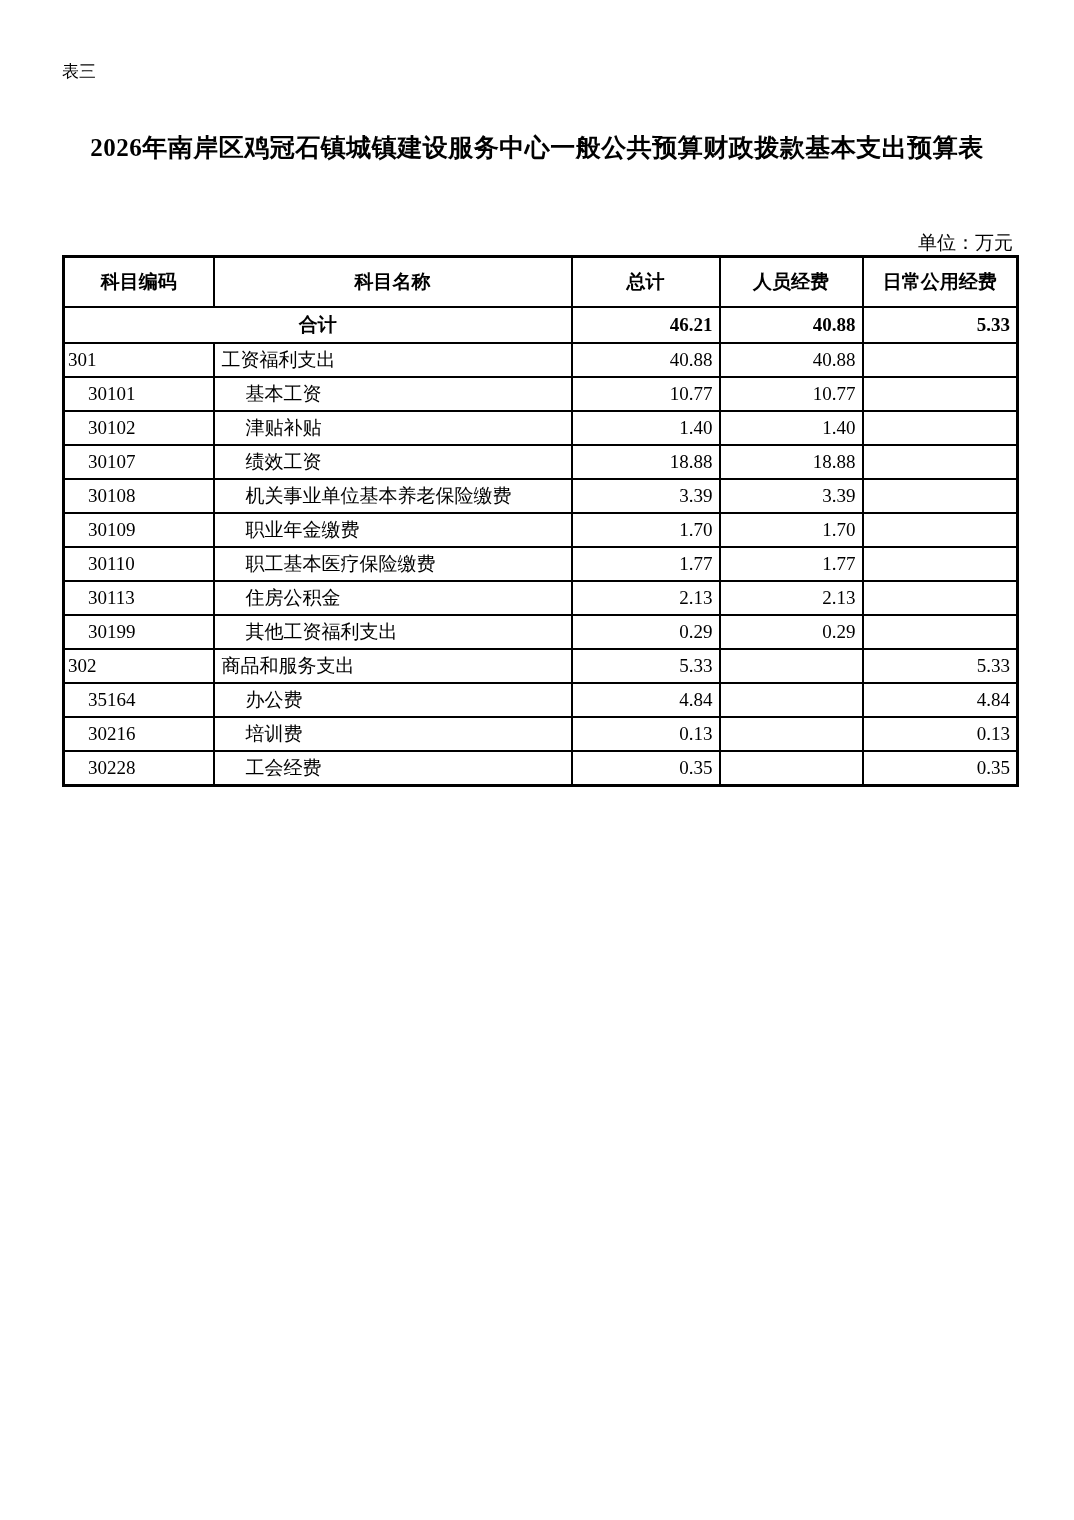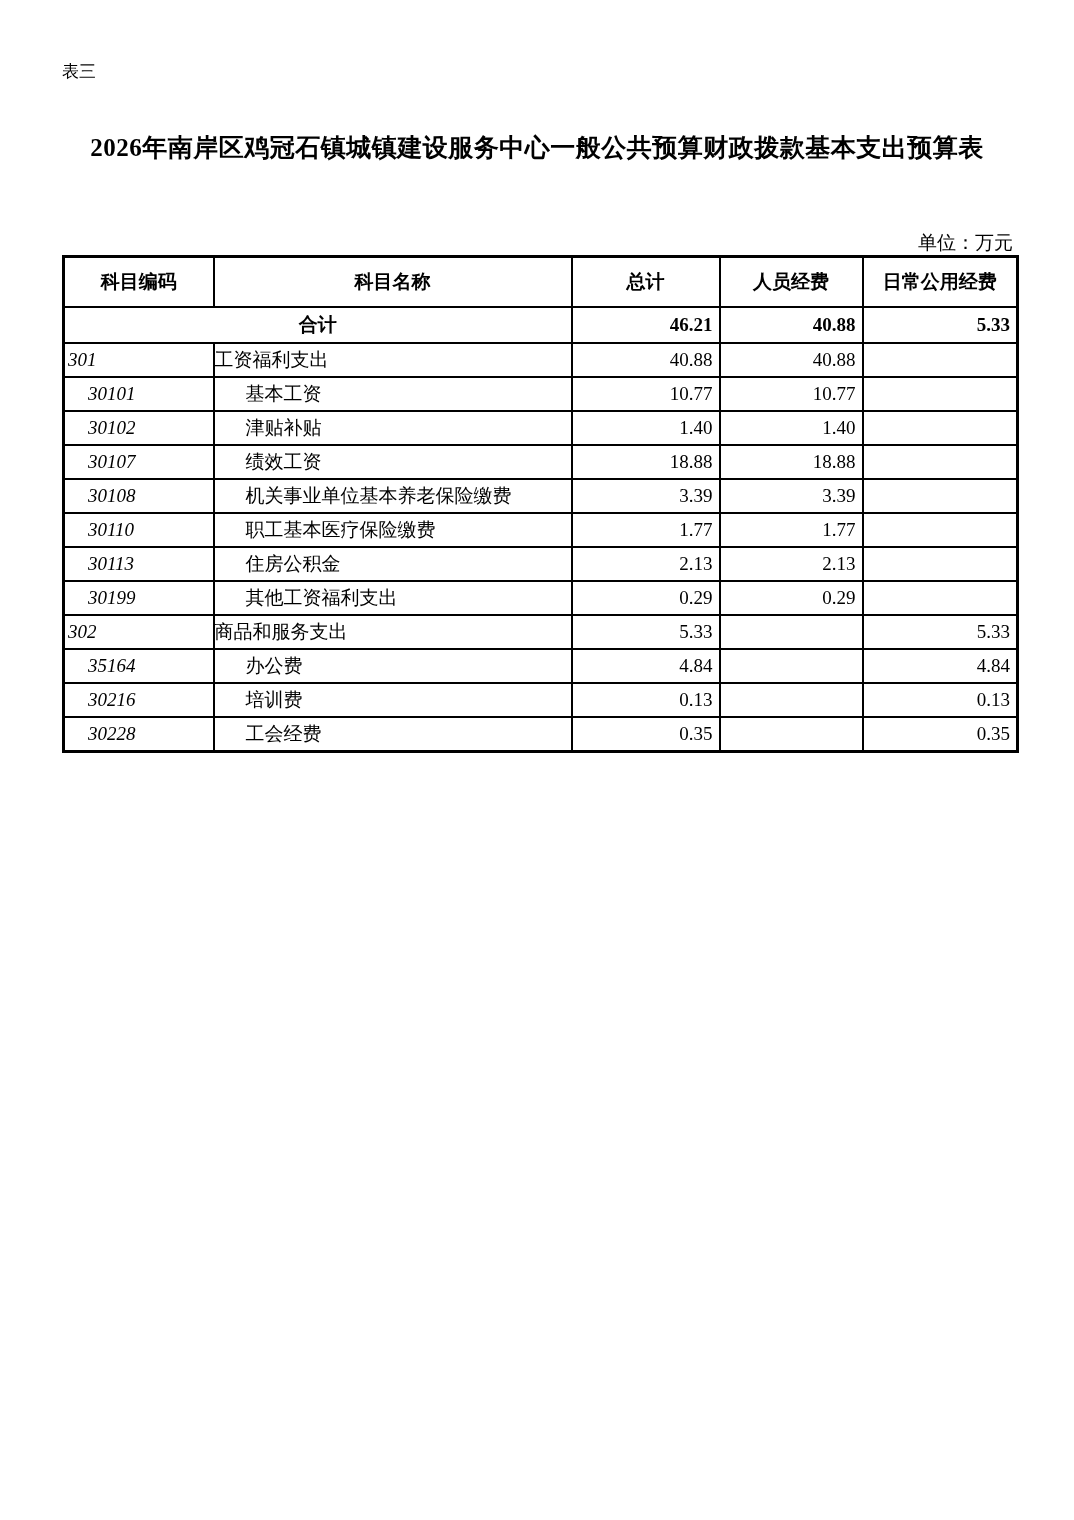"301" td.code { font-style: italic -> none }
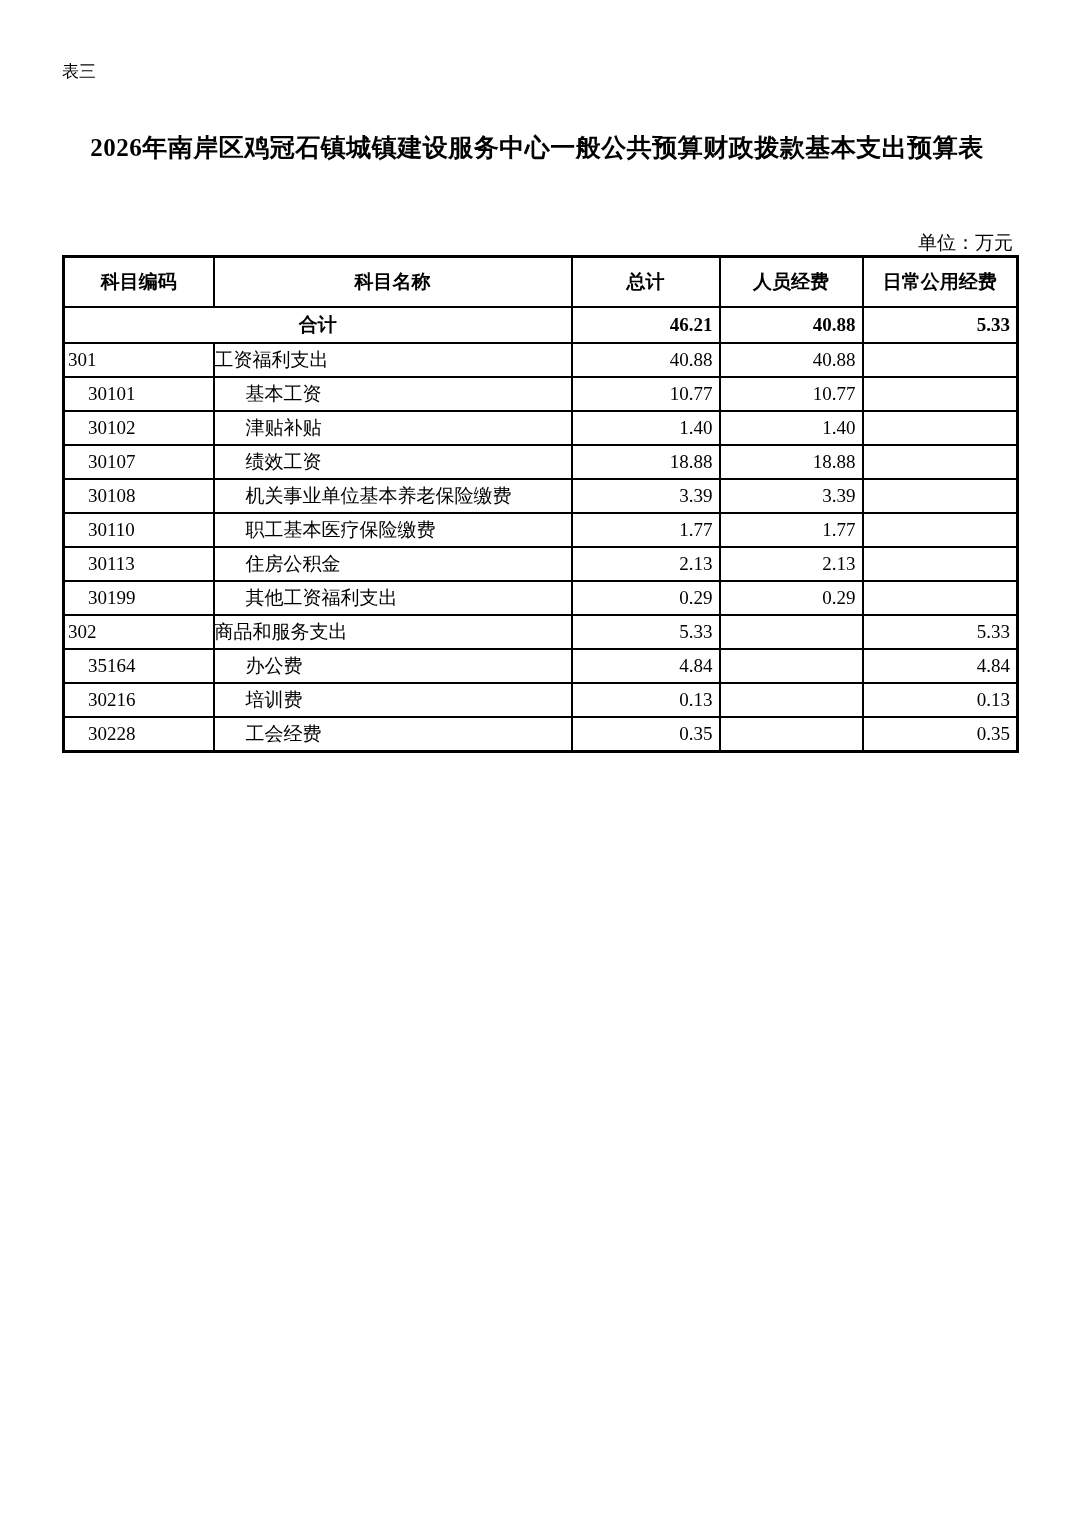"工资福利支出" td.name { padding-left: none -> 7px }
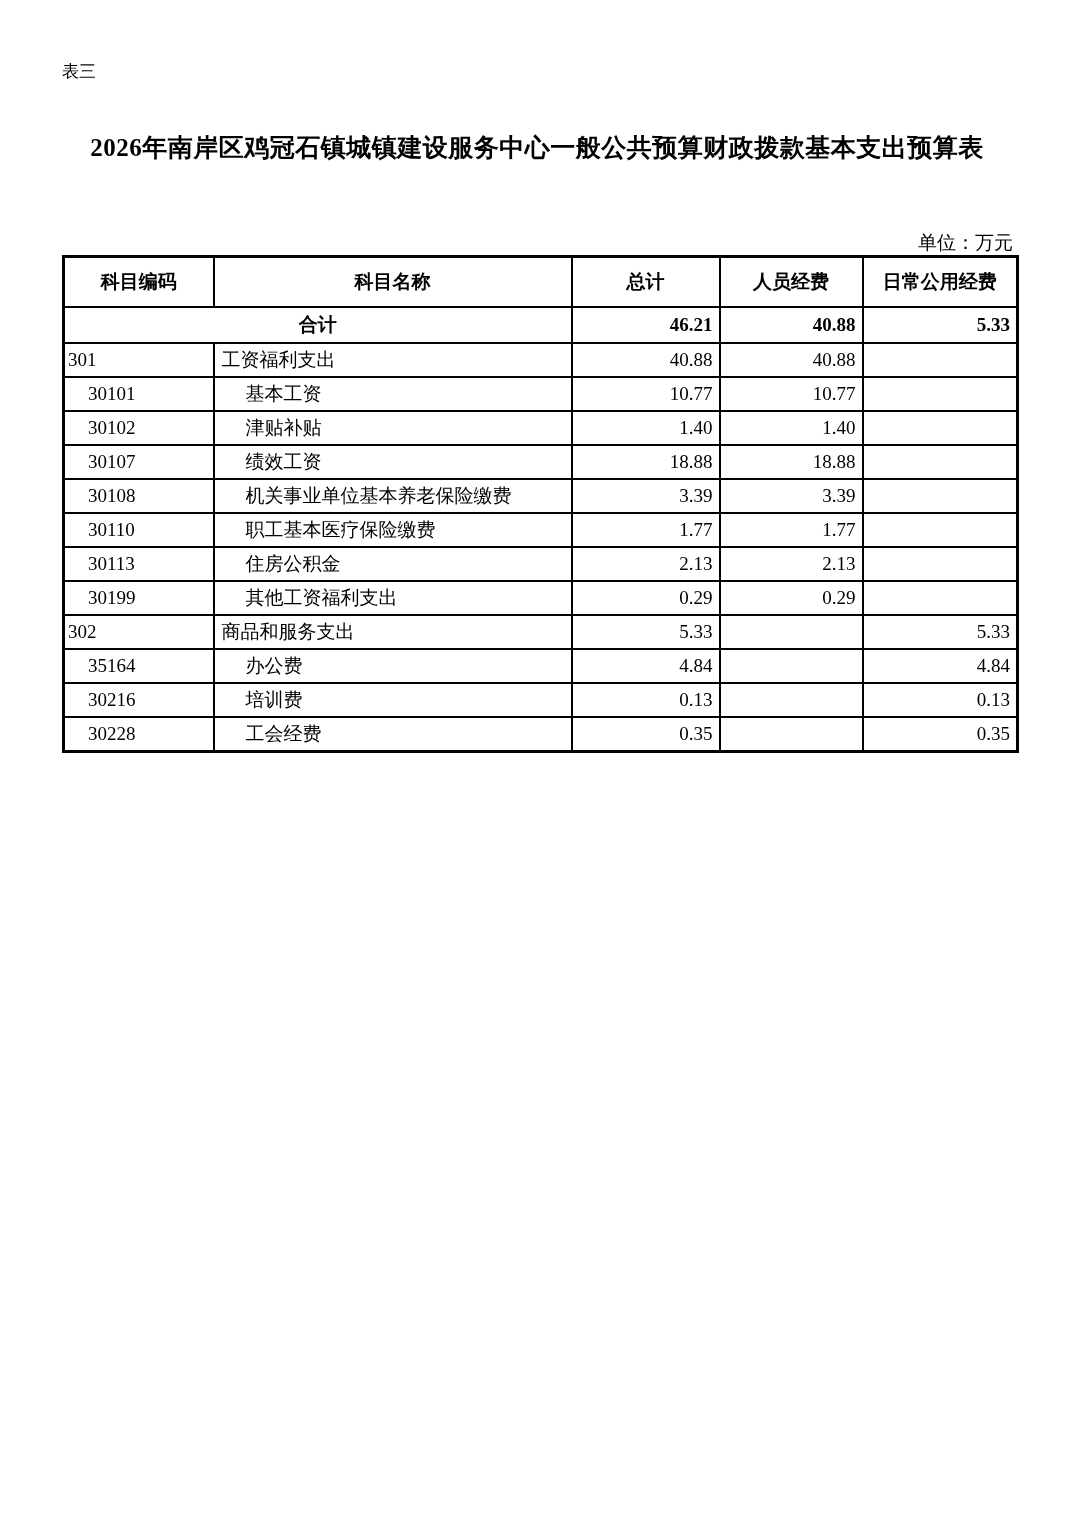"30109" tr.data-row { html: none -> <tr> <td>30109</td> <td>职业年金缴费</td> <td>1.70</td> <td>1.70</td> <td></td> </tr> }
